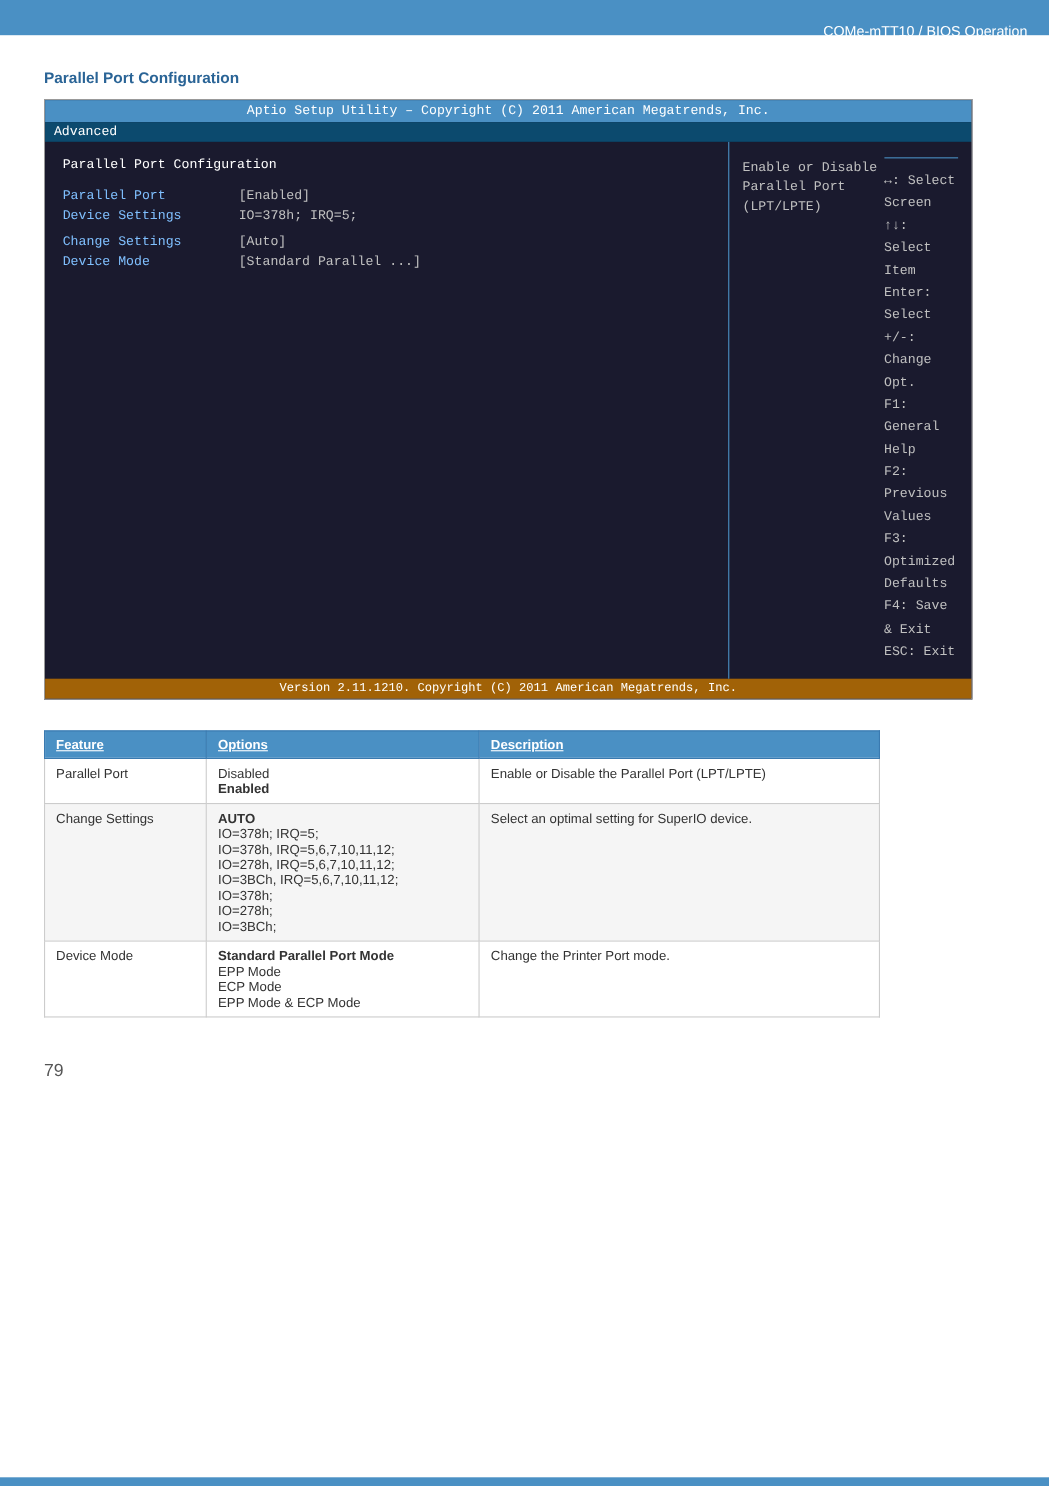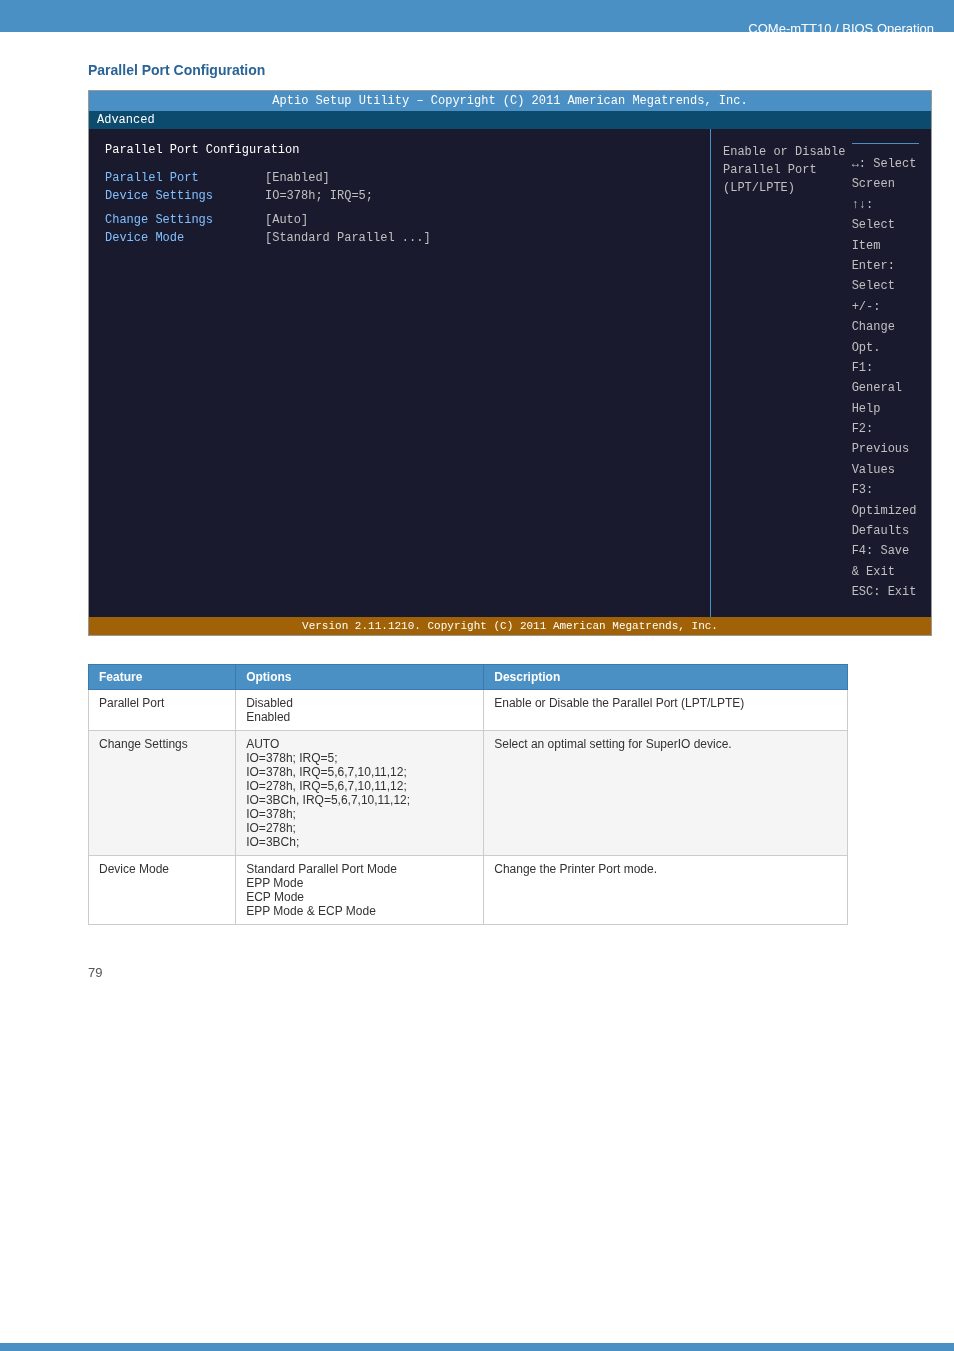"Parallel Port Configuration" .main-content { margin-left: 48px -> none }
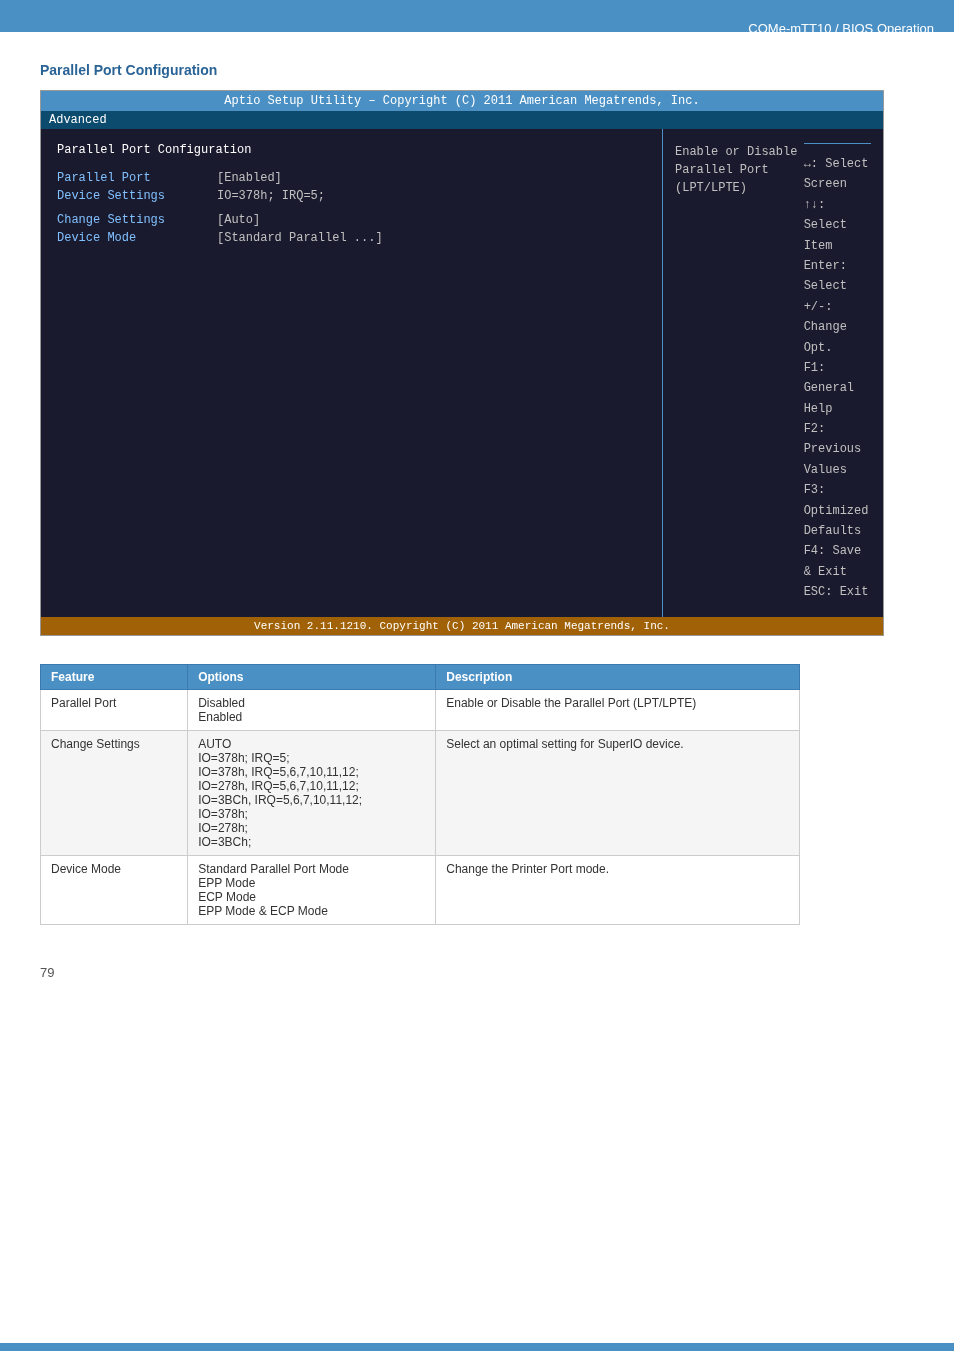"Feature" .feature-table th { text-decoration: none -> underline }
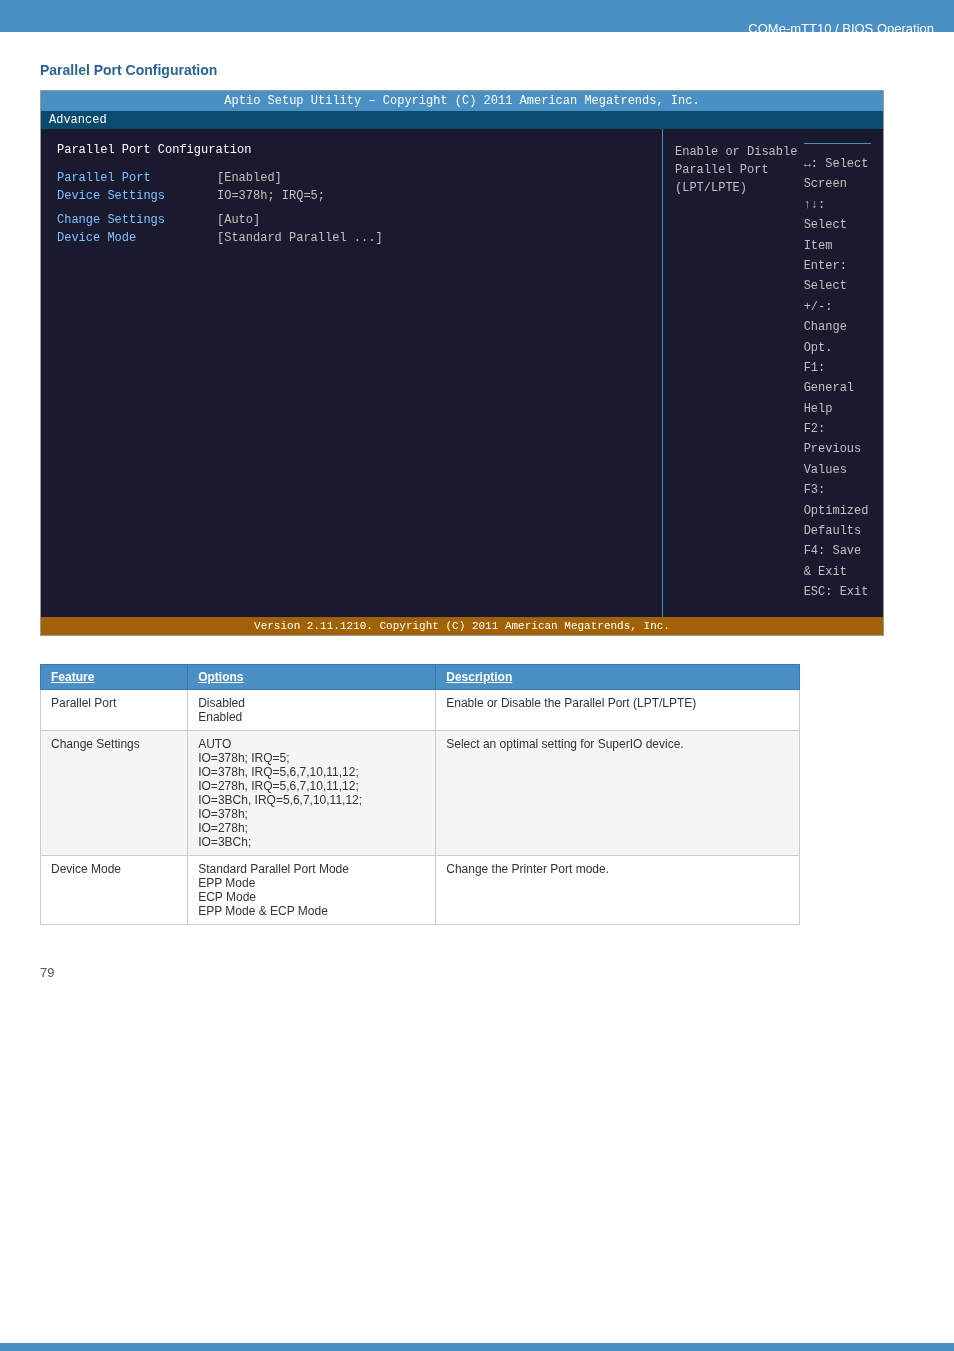"Enabled" .bold-option { font-weight: normal -> bold }
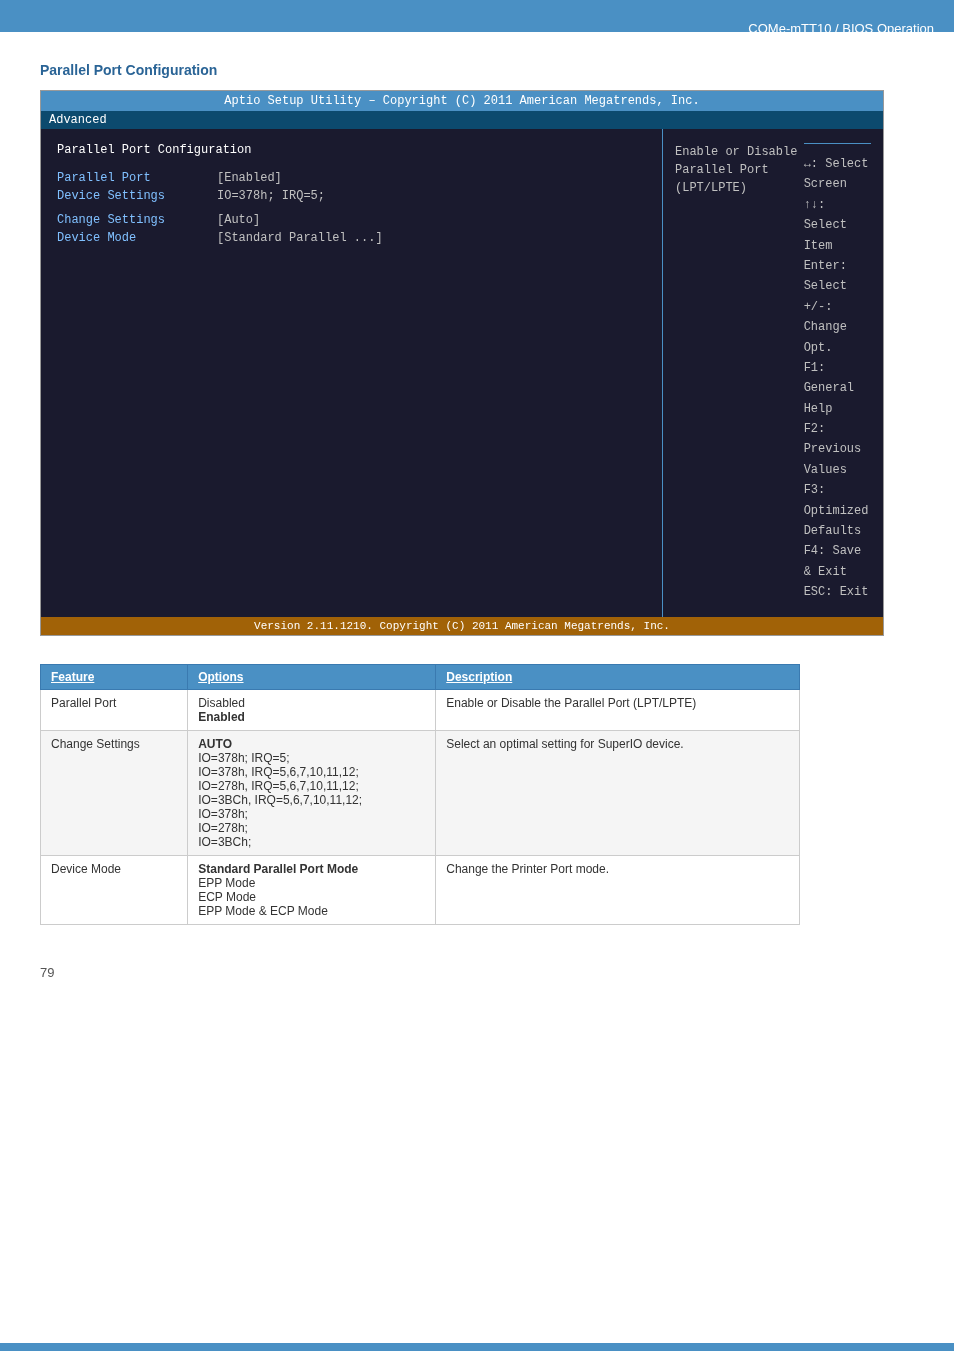"79" div { font-size: 13px -> 16px }
